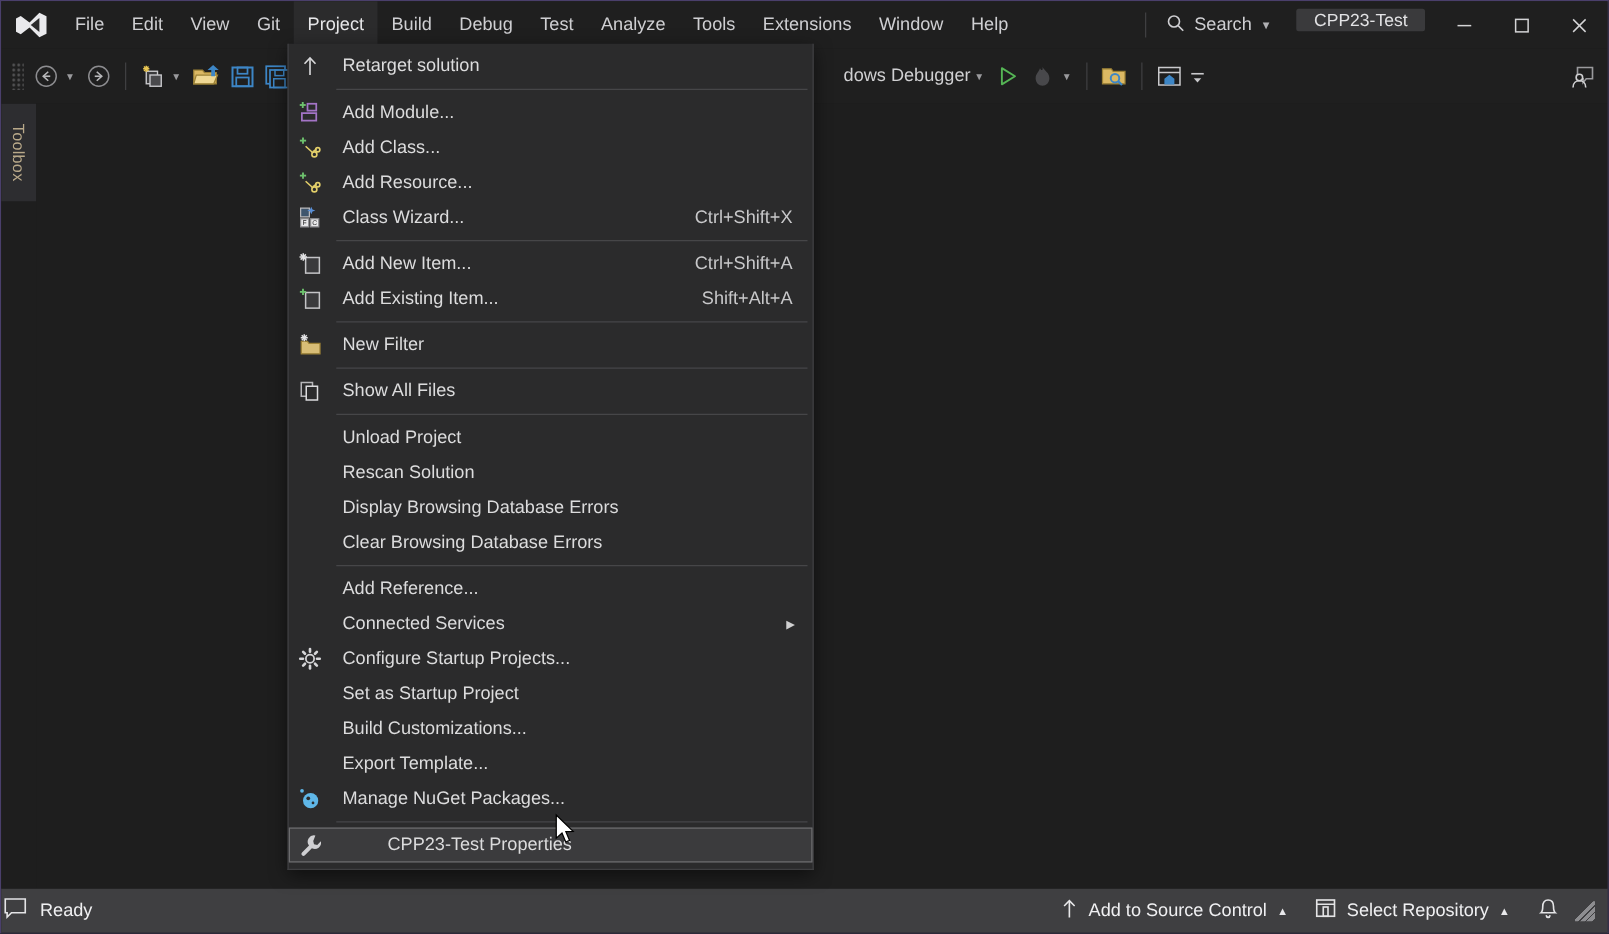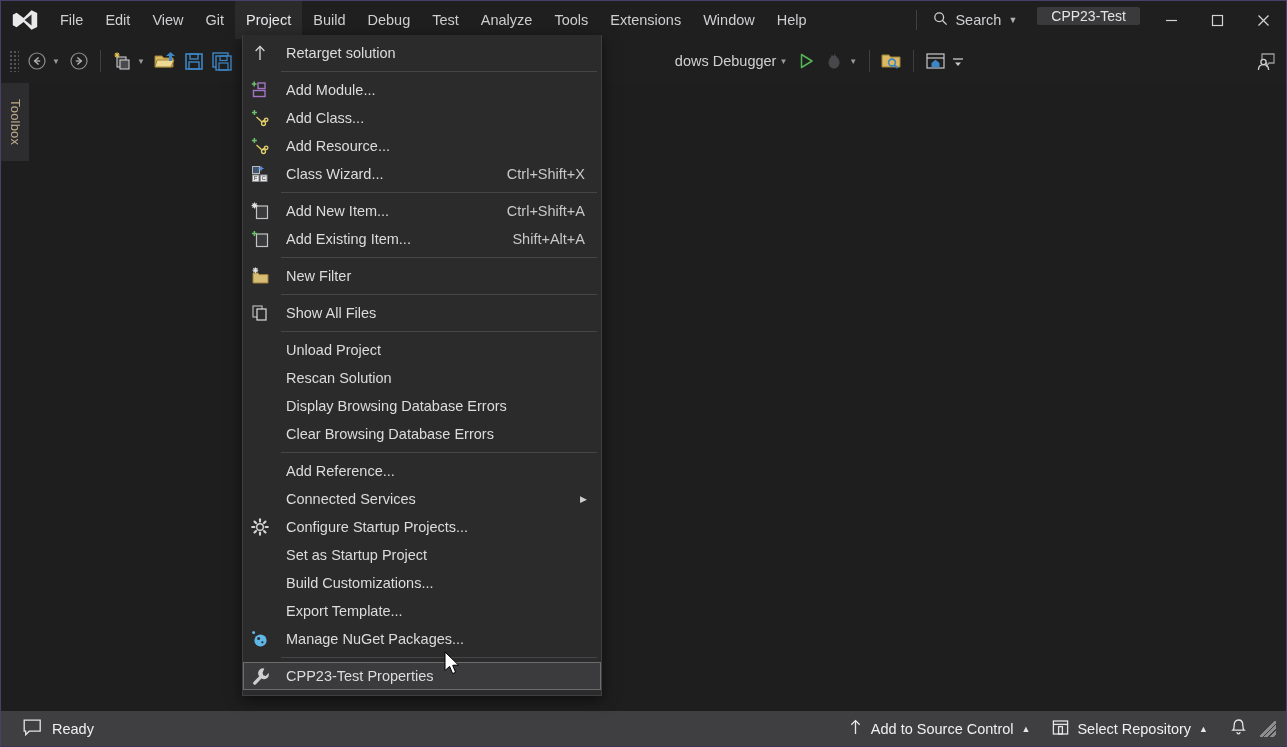"Retarget solution" .dropdown { left: 241px -> 229px; width: 360px -> 421px }
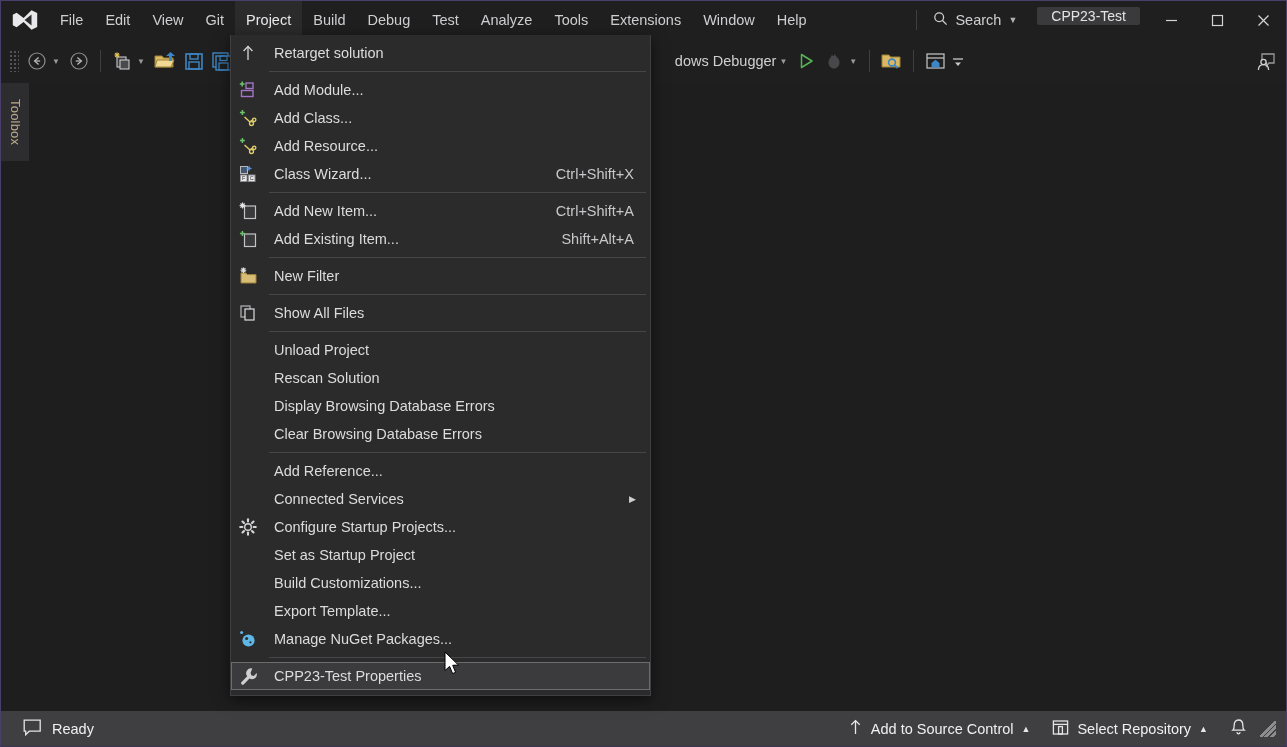"CPP23-Test Properties" .mi.highlight { gap: none -> 36px }
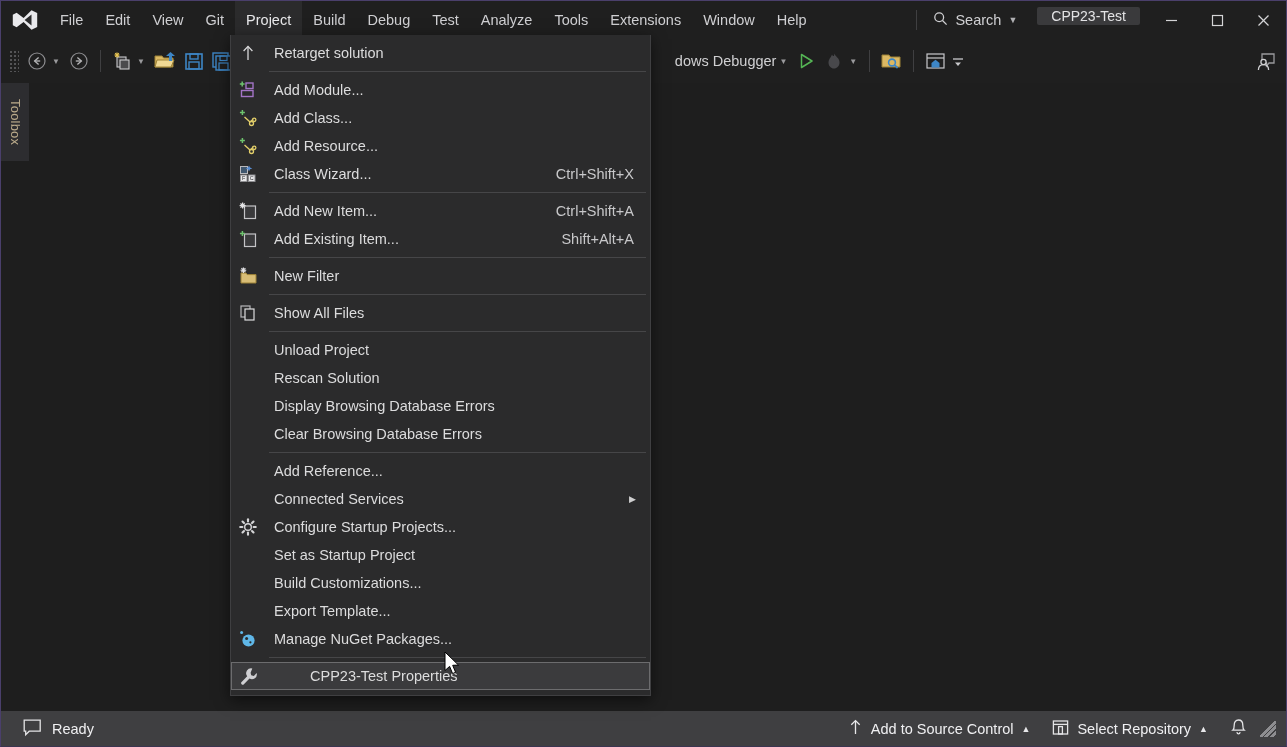"Ready" .sb-left { padding-left: 22px -> 2px }
